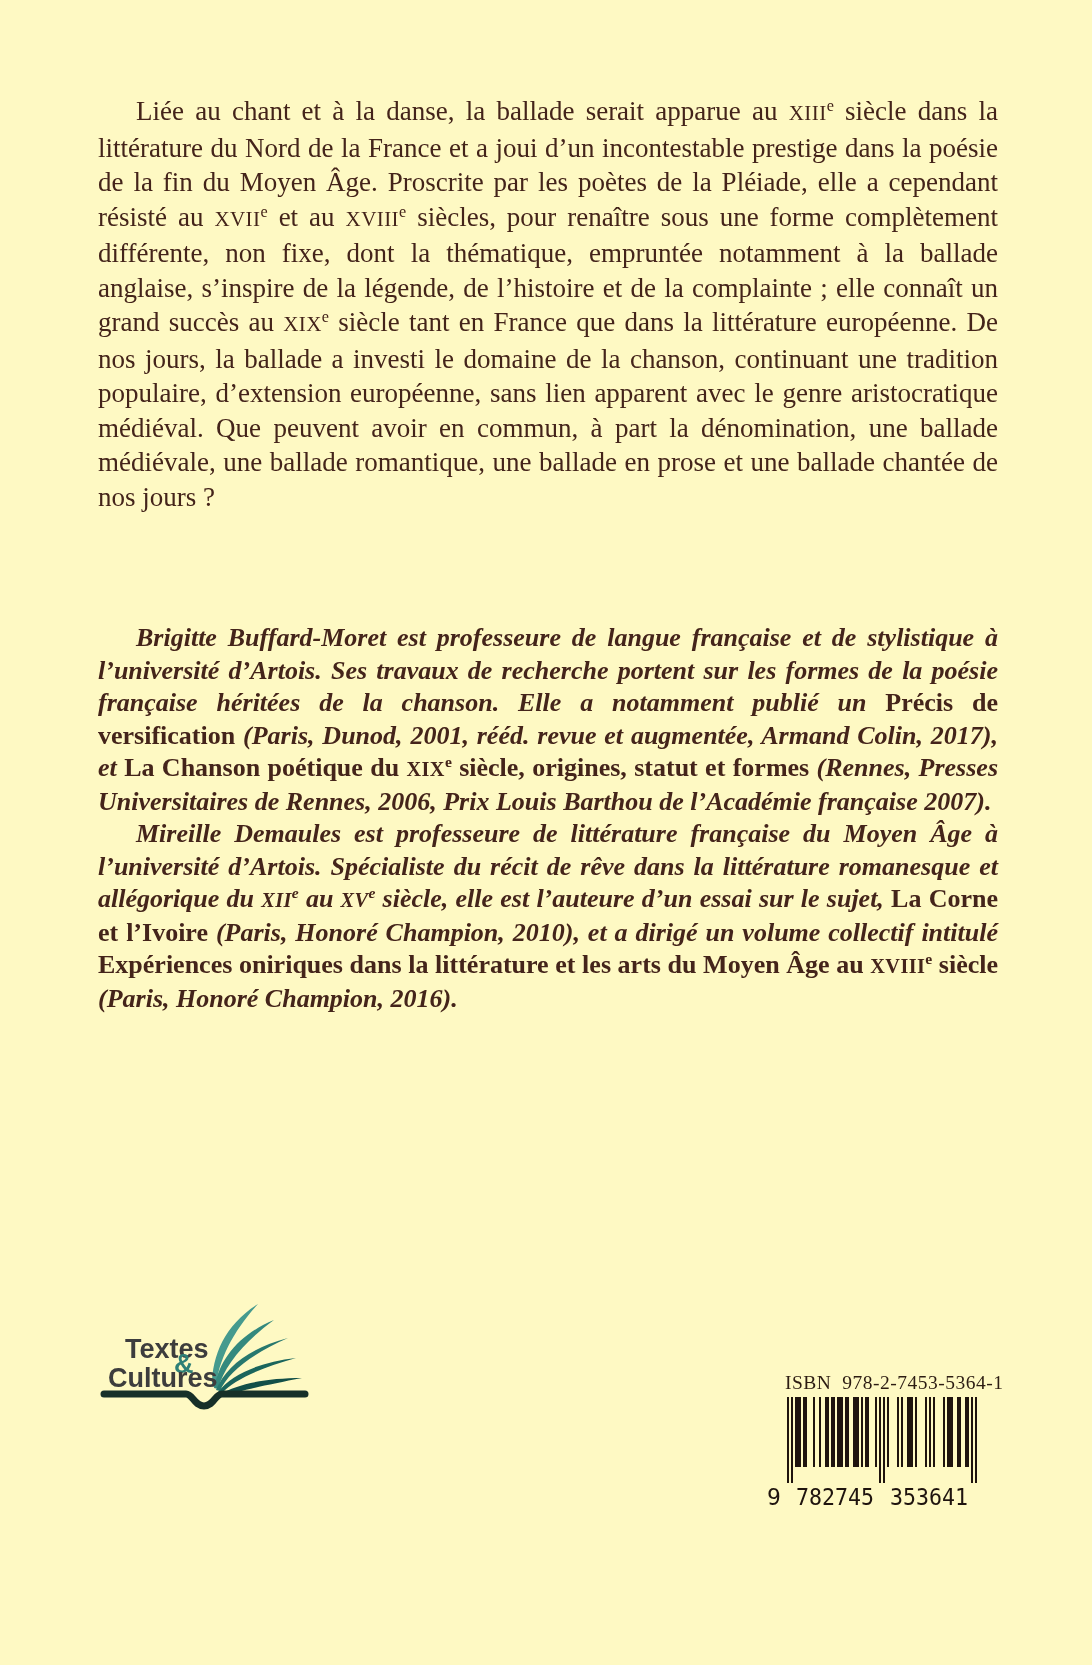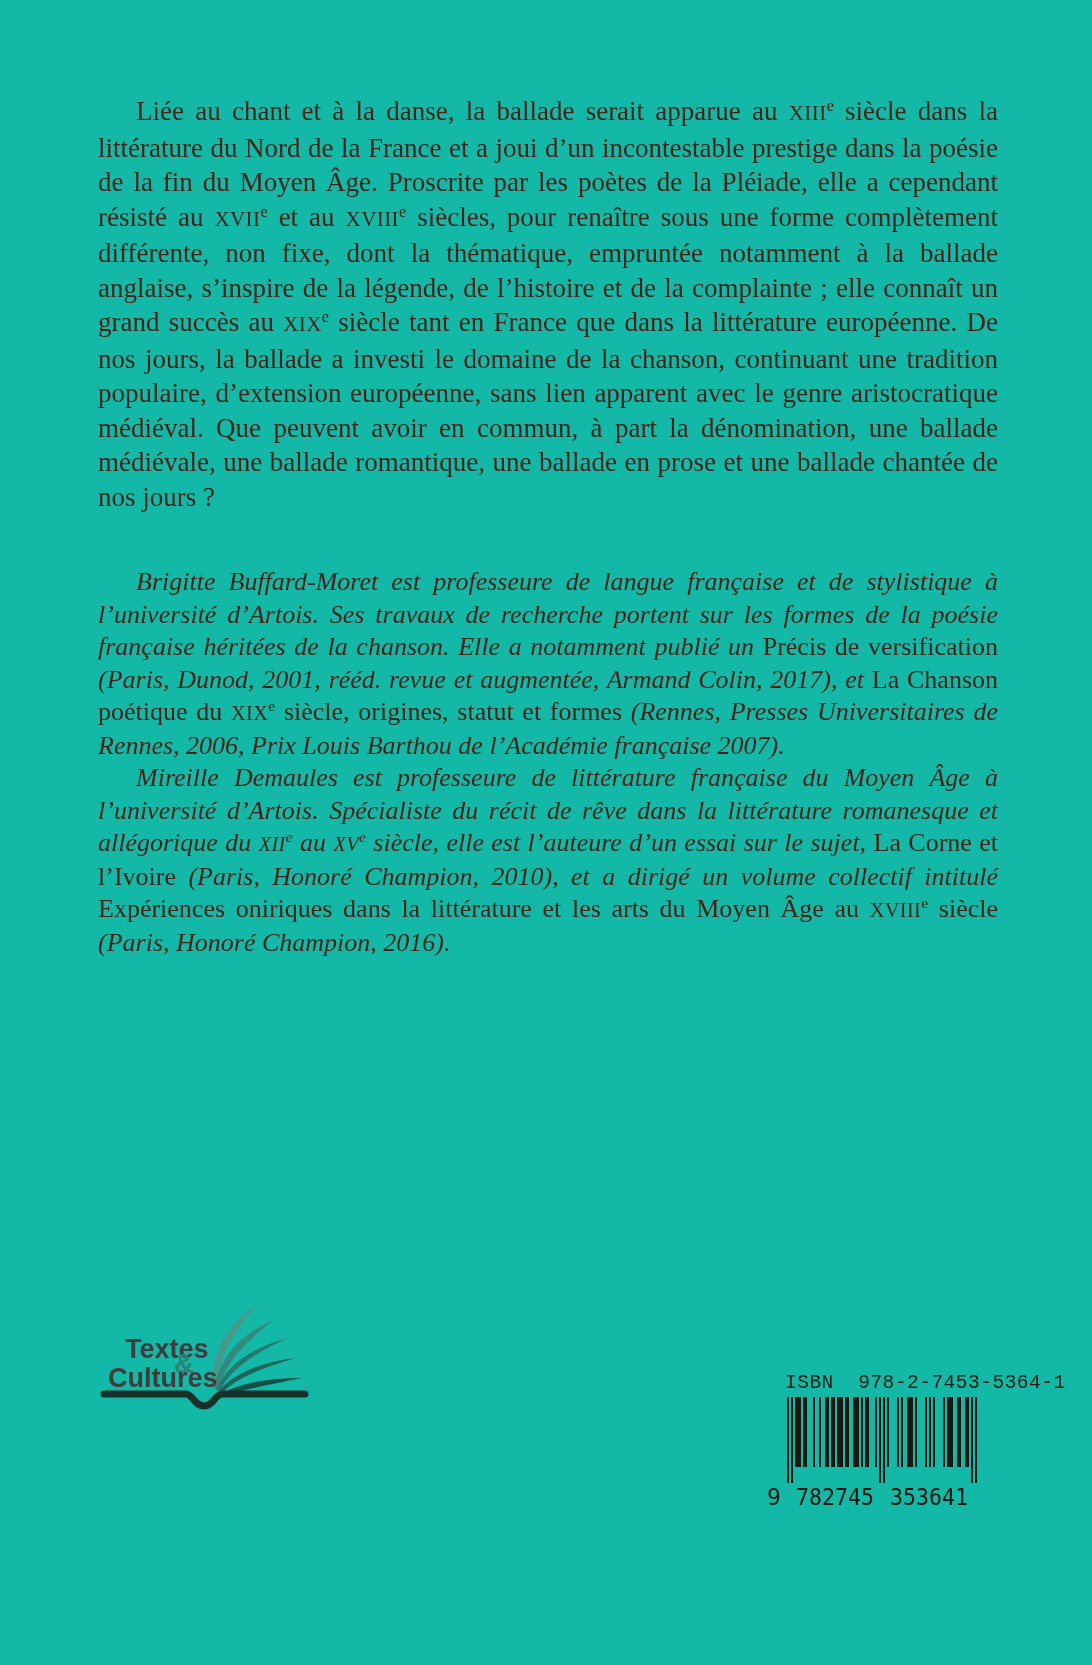"Liée au chant et à" .cover { background: #14b8a6 -> #fef9c3 }
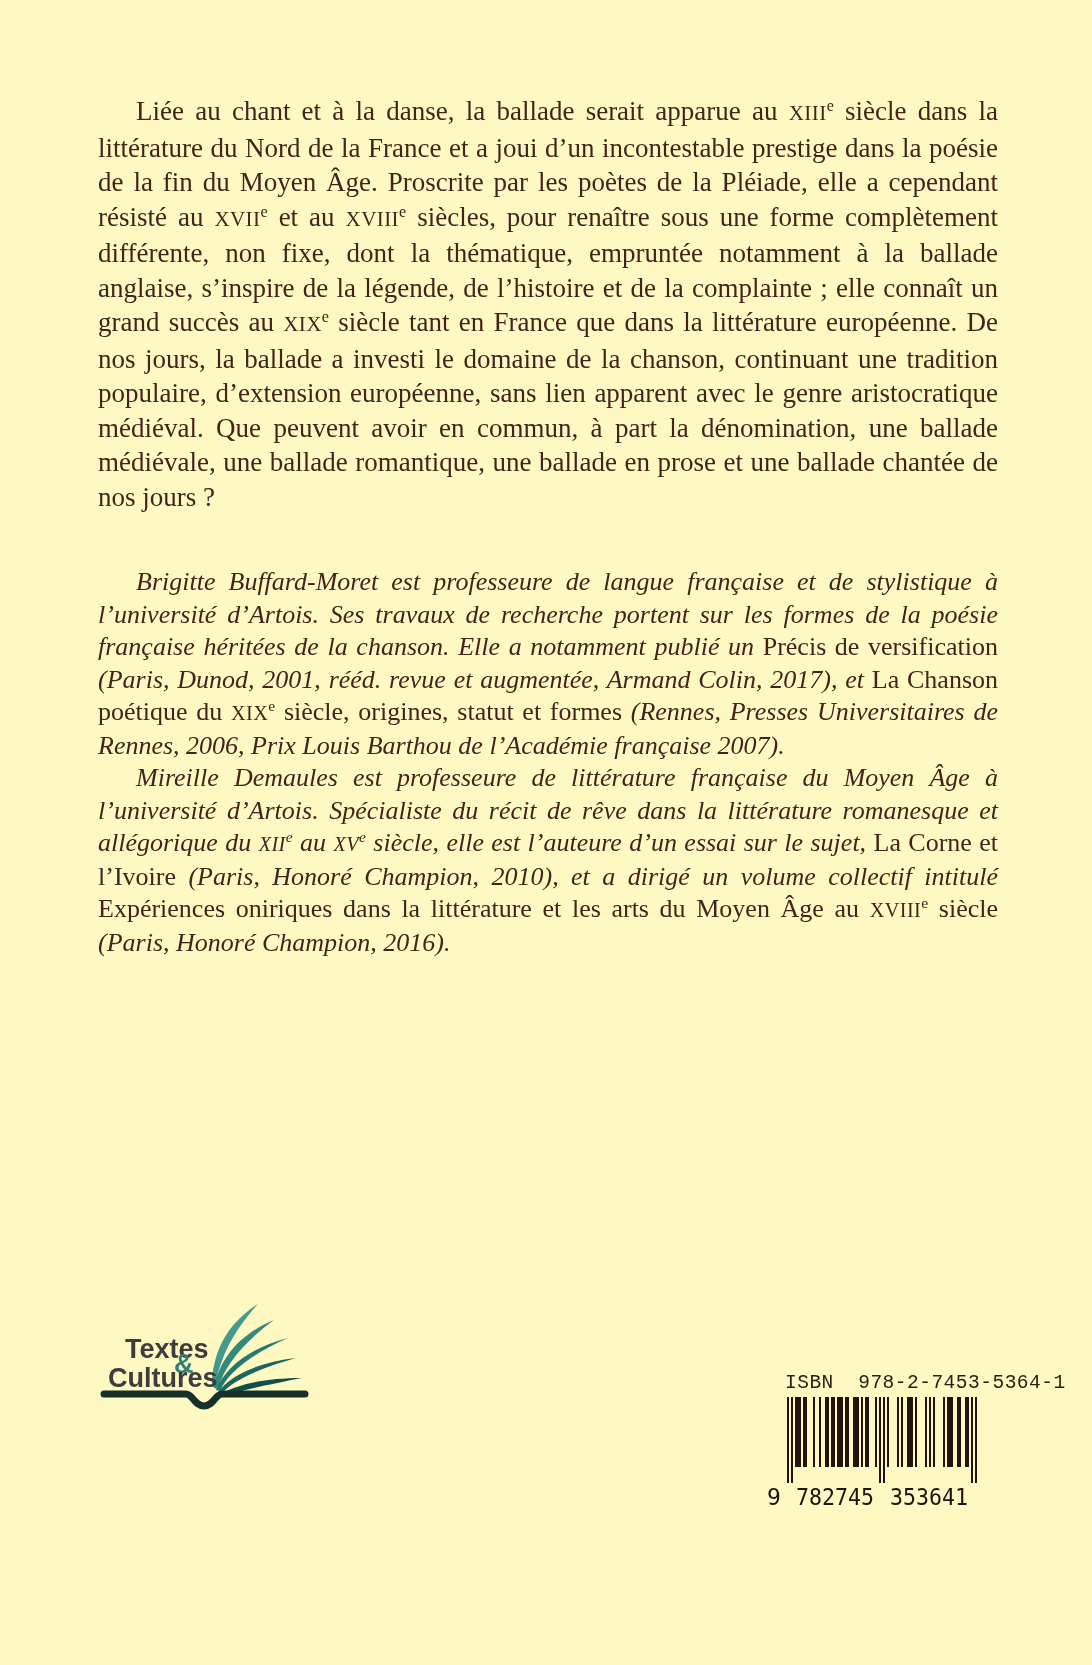"Brigitte Buffard-Moret est professeure" .bio-sec { font-weight: none -> bold; margin-top: 52px -> 108px }
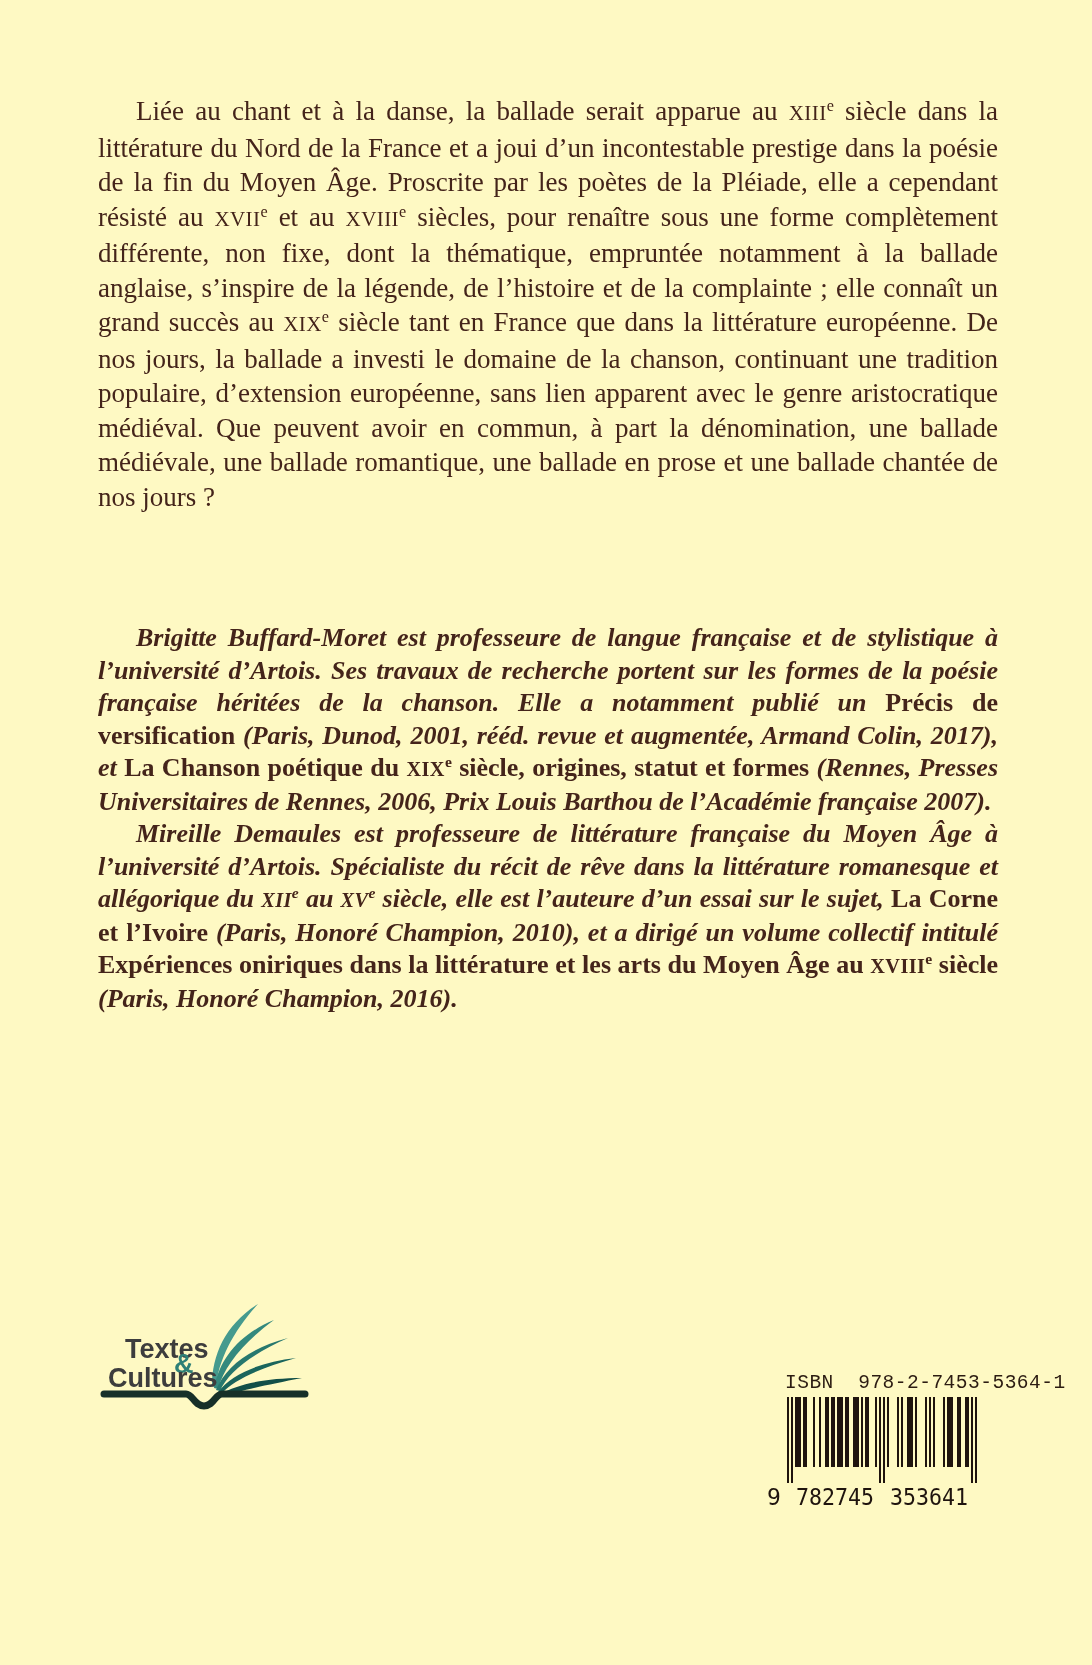"ISBN 978-2-7453-5364-1" .isbn-line { font-family: Liberation Mono, monospace -> Liberation Serif, serif }
